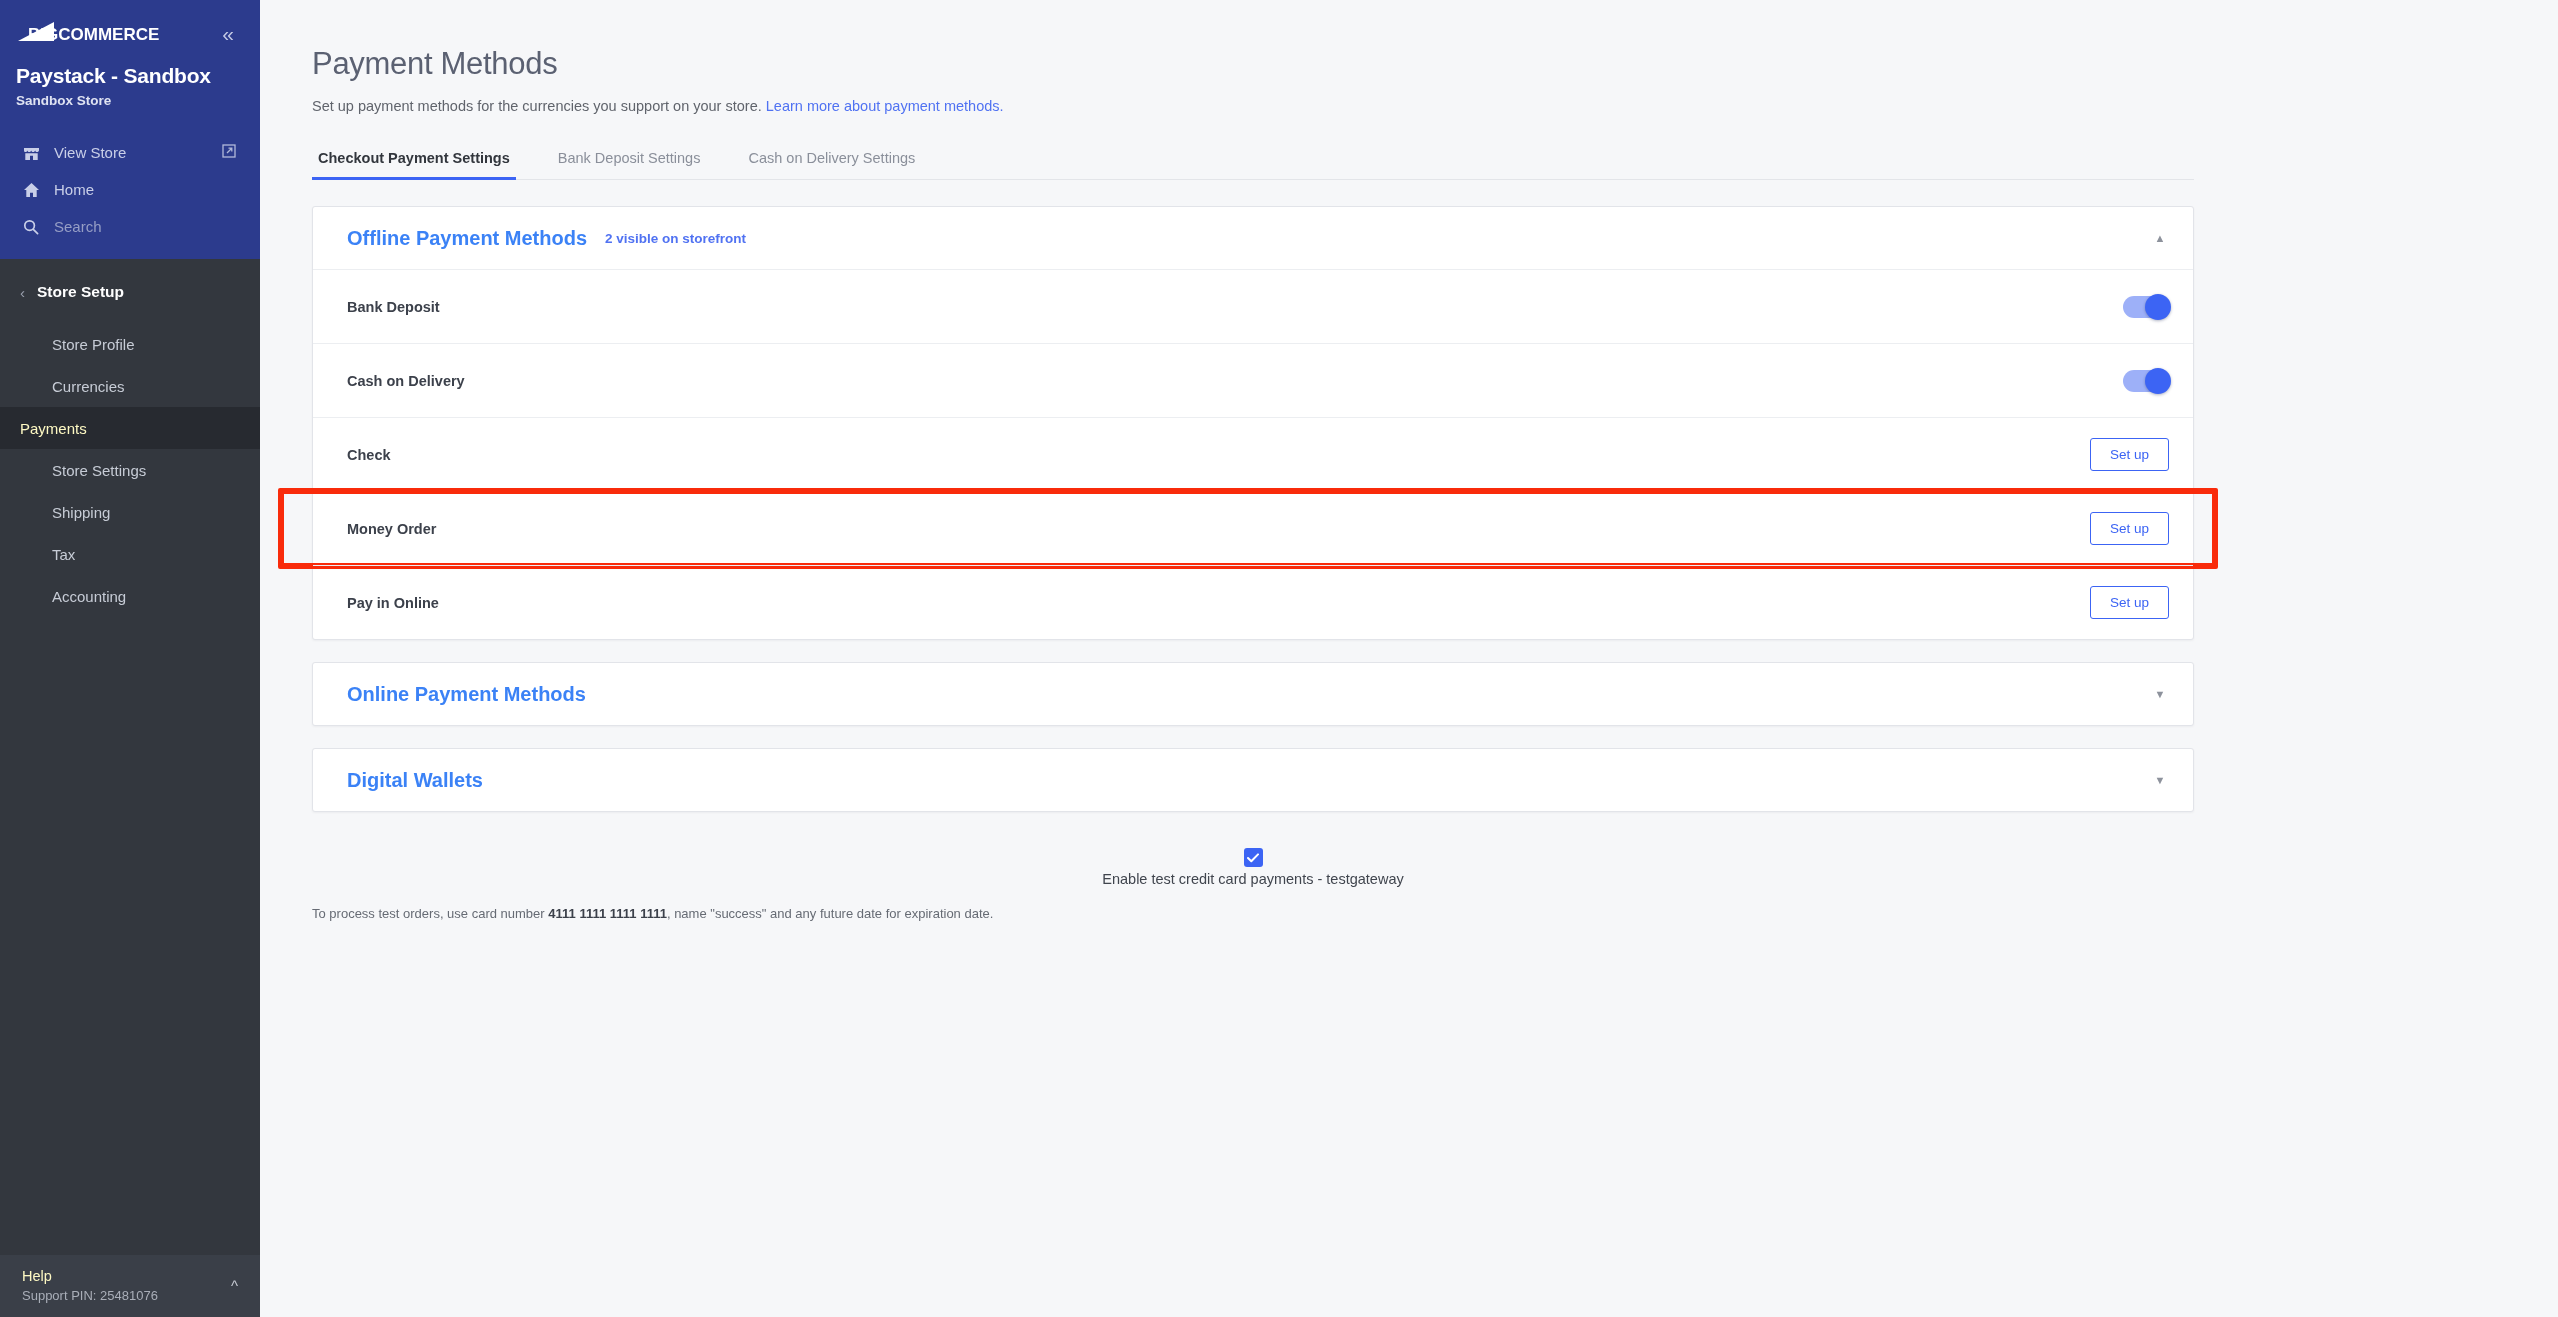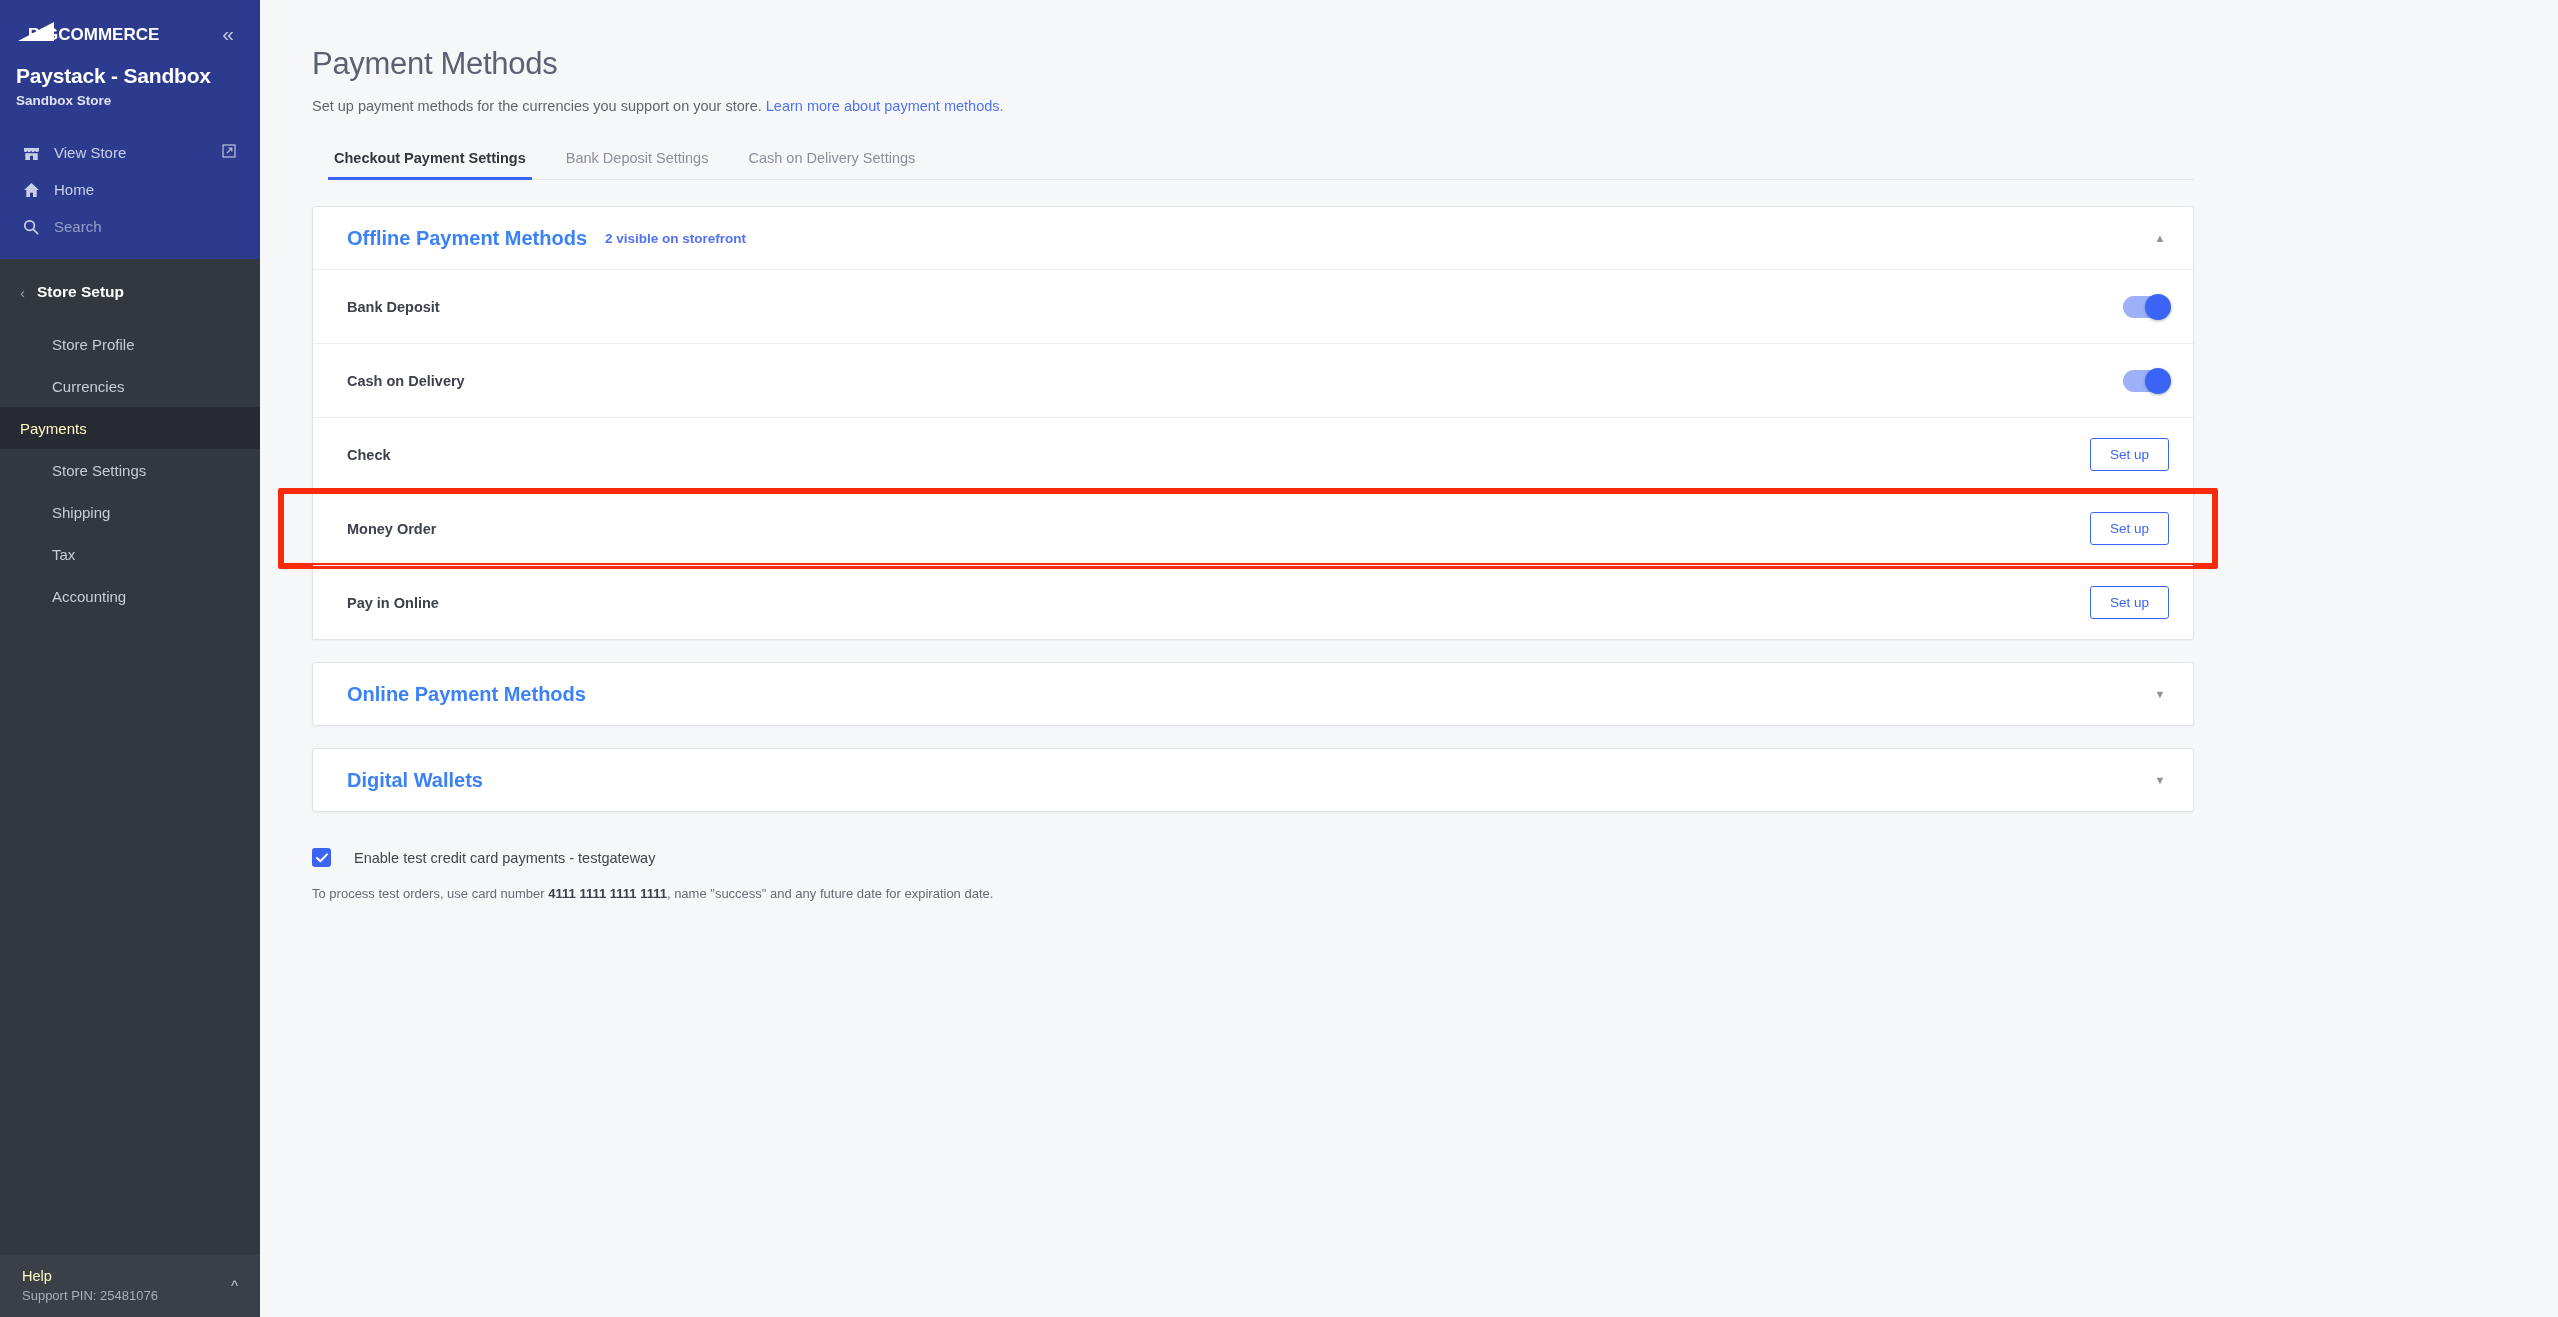"Checkout Payment Settings" .tabs { gap: 28px -> 36px; margin-left: 16px -> none }
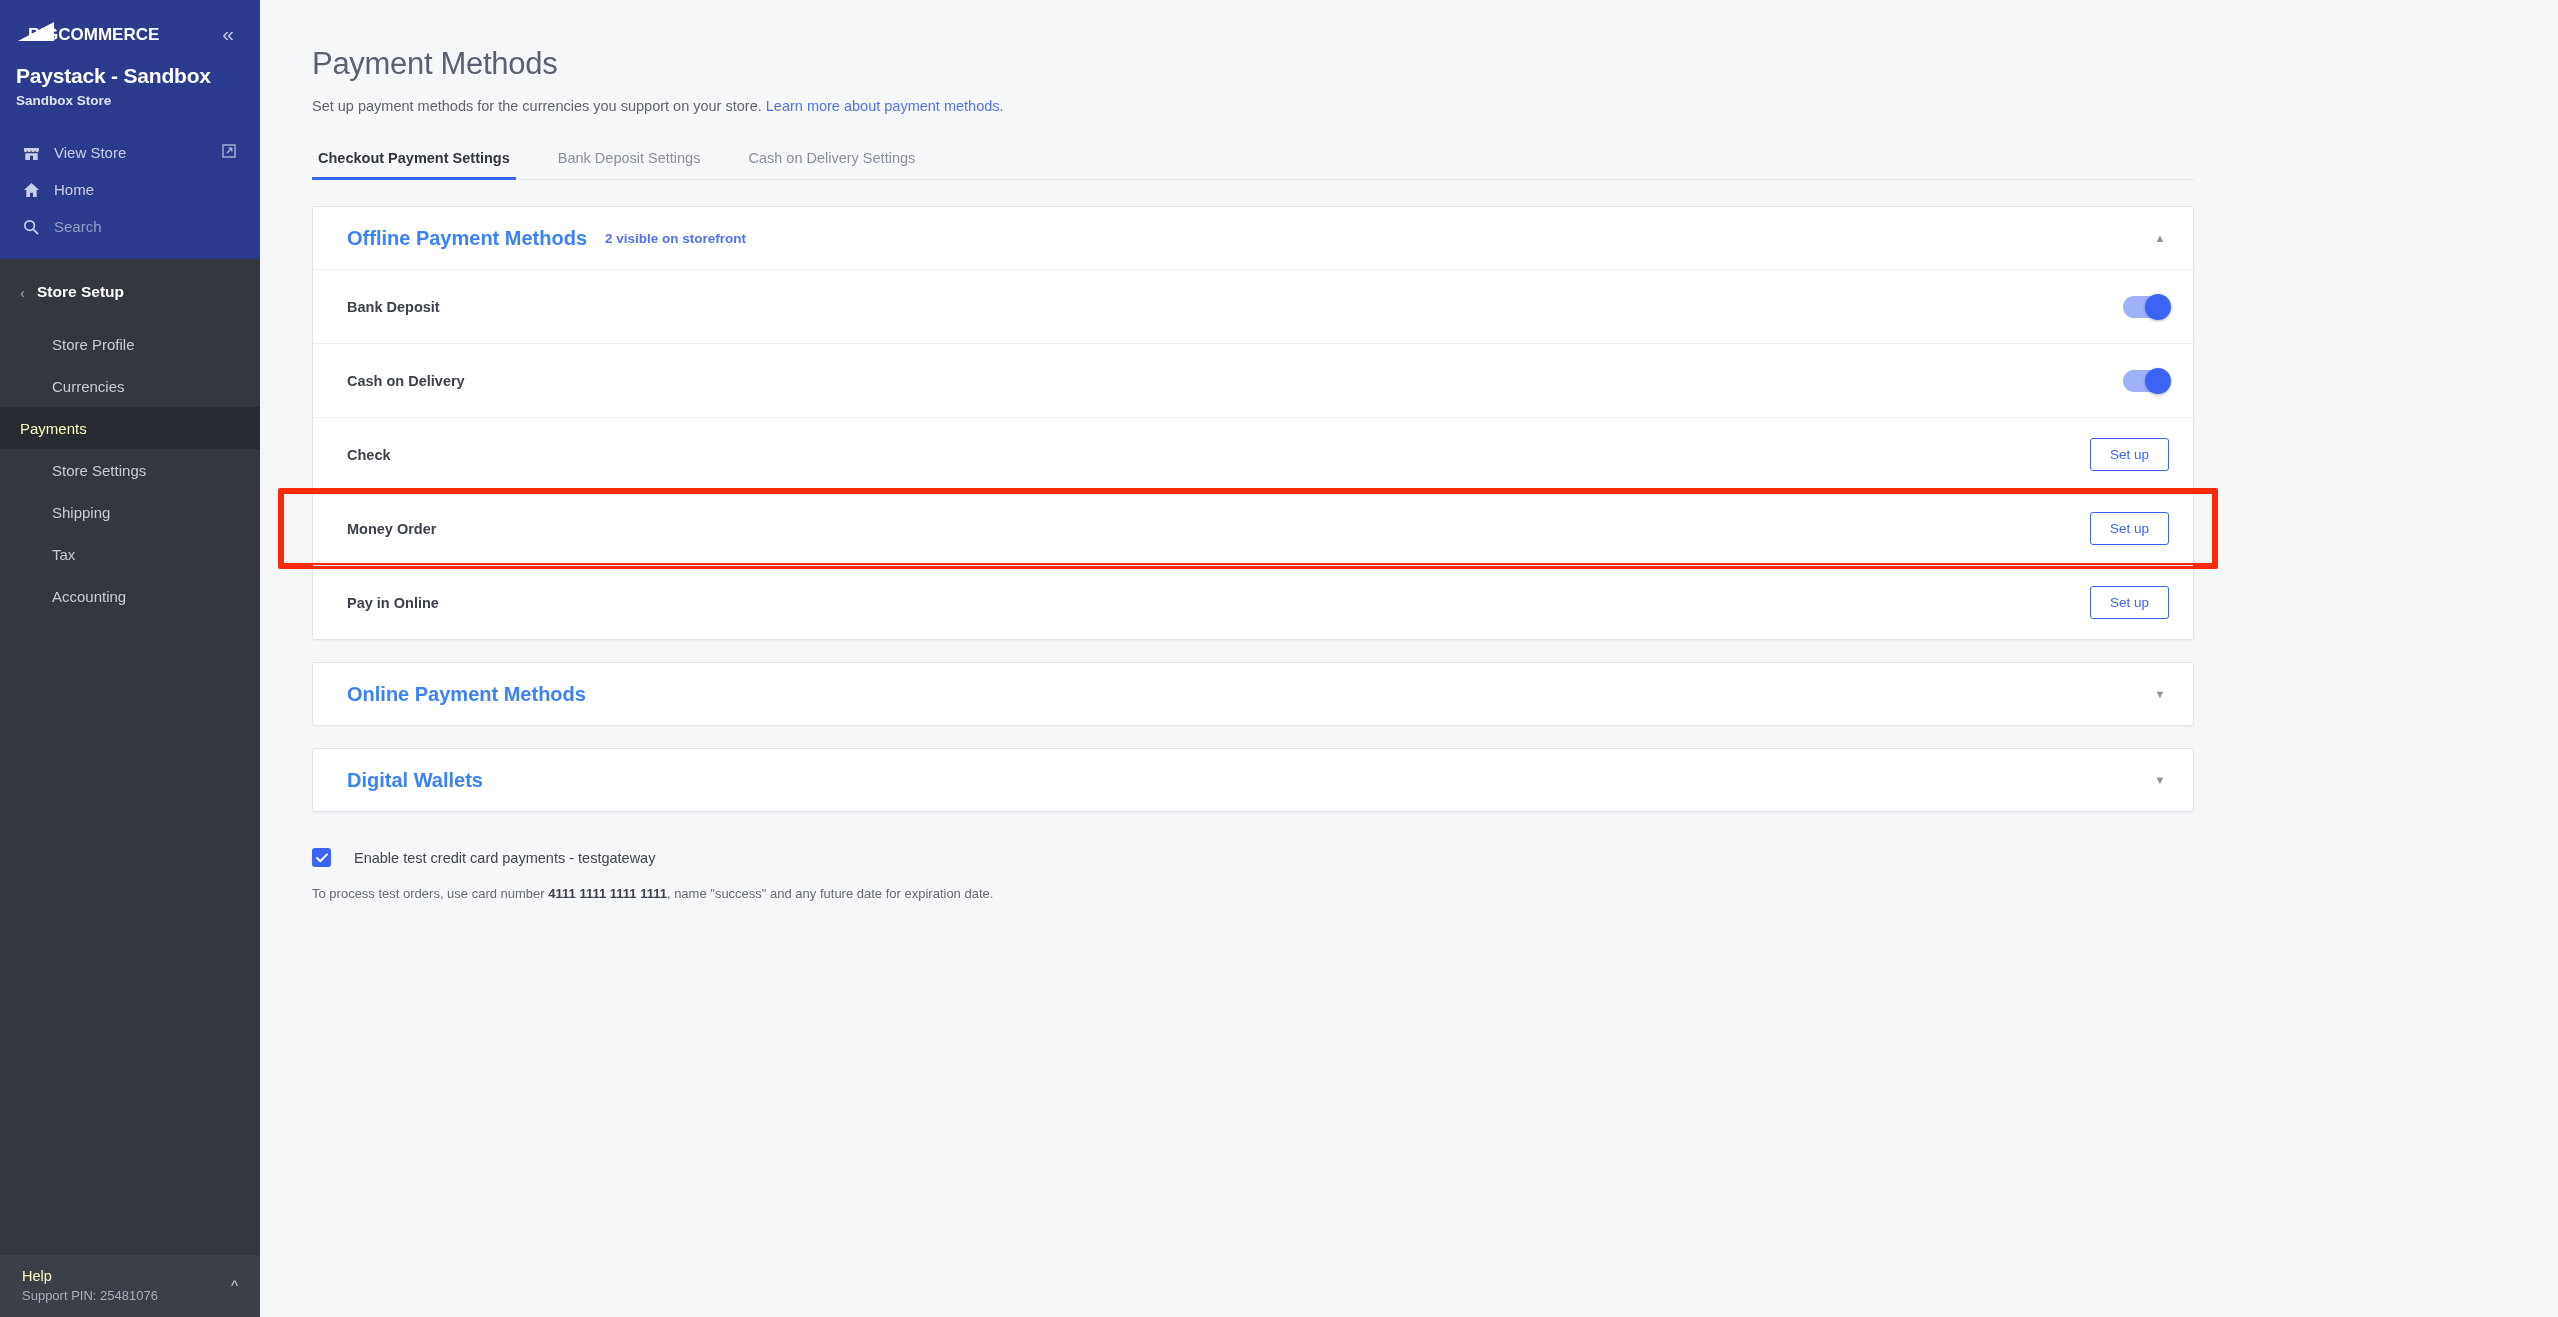"Enable test credit card payments" .check-line { flex-direction: none -> column; gap: 23px -> 4px }
